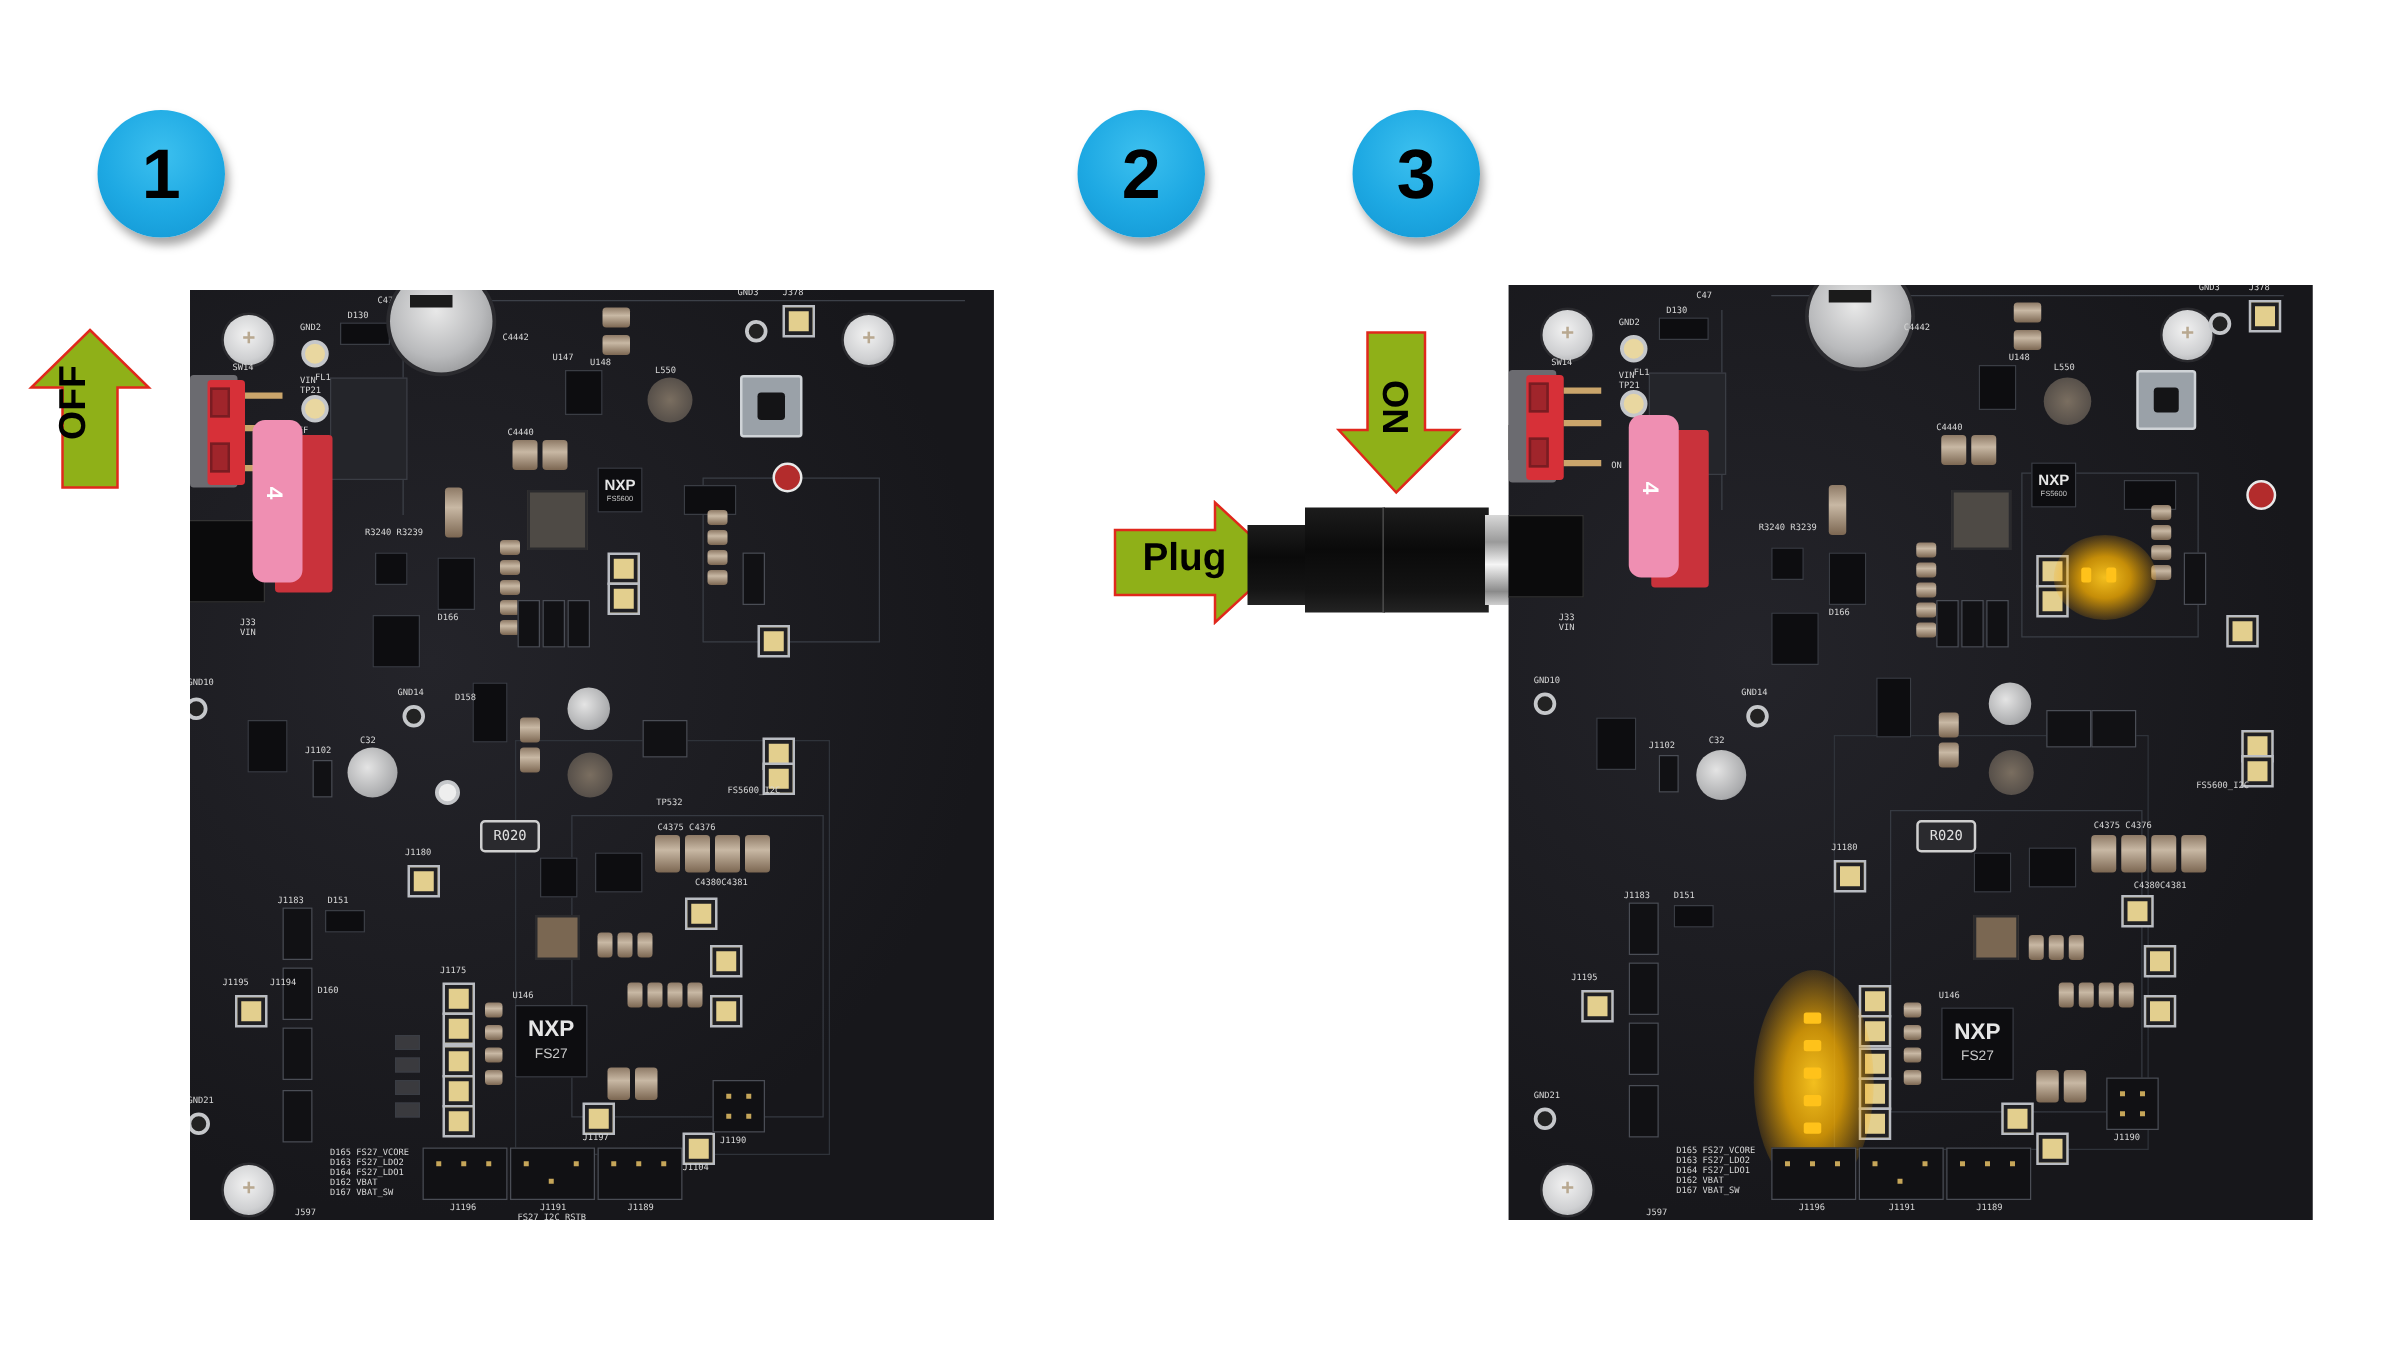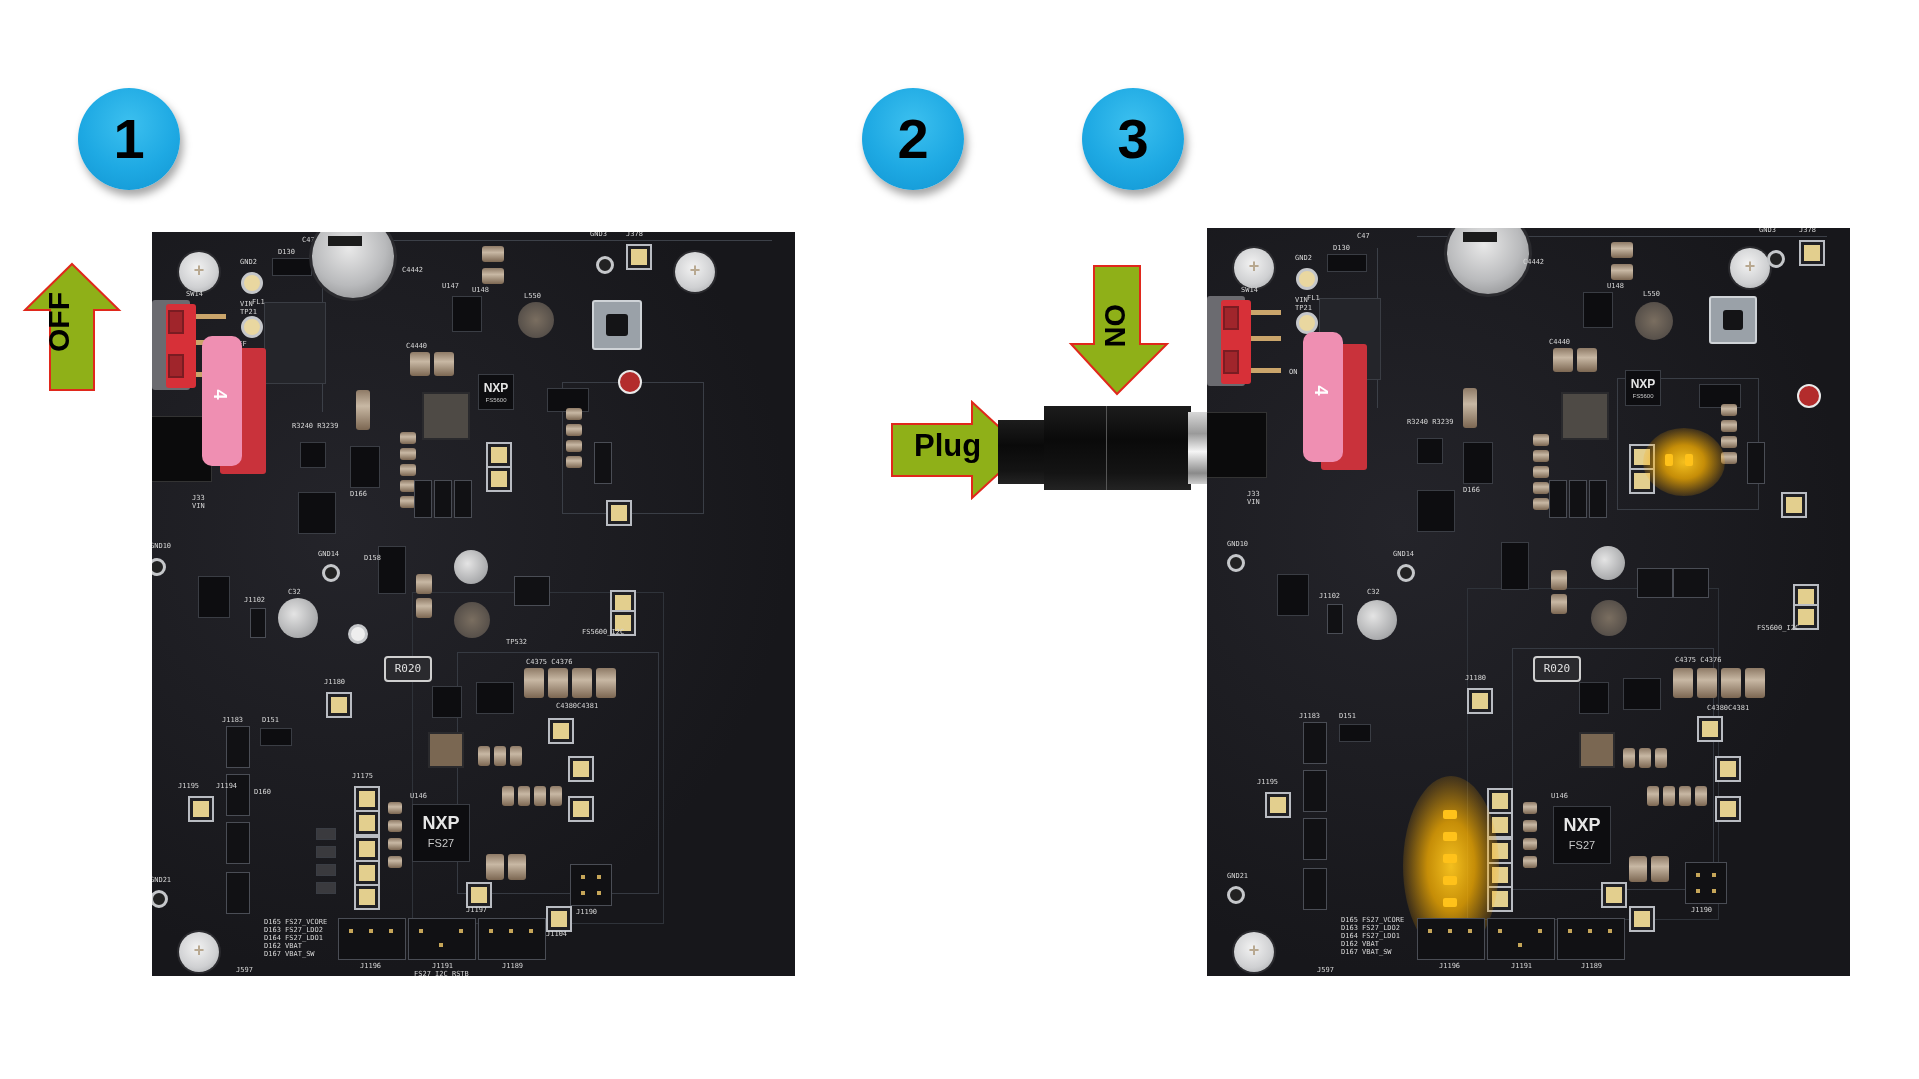"TP532" div.silk { left: 354px -> 373px }
